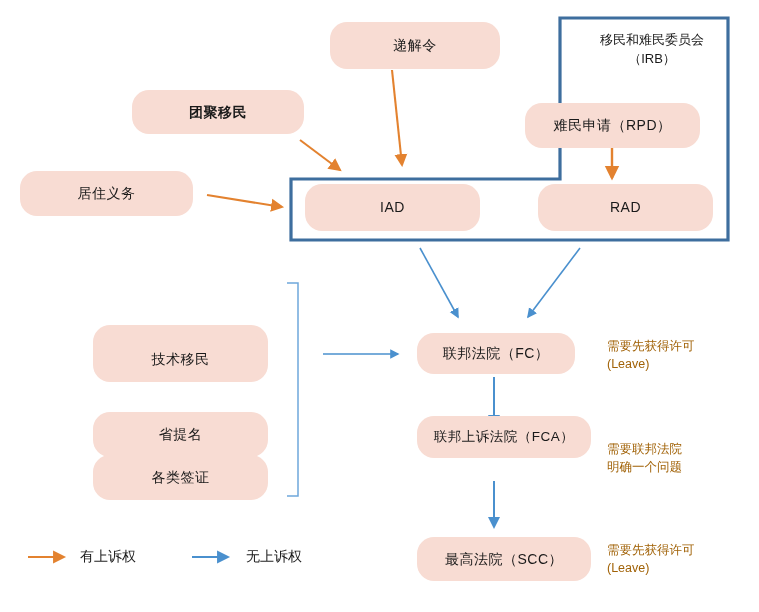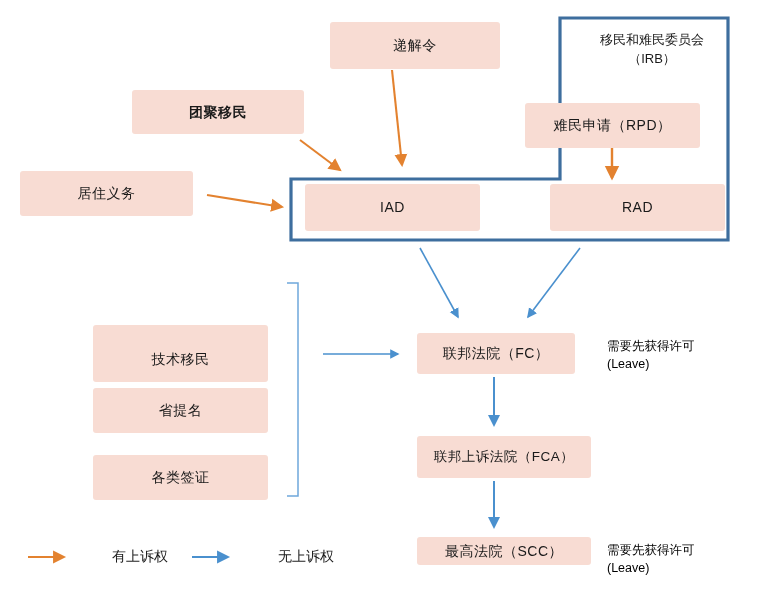"递解令" .node { border-radius: 3px -> 17px }
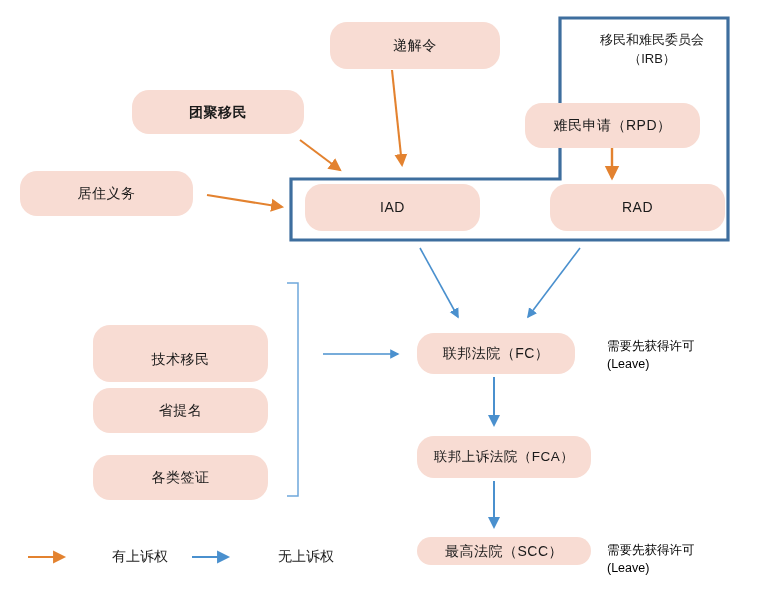"RAD" div.node { left: 550px -> 538px }
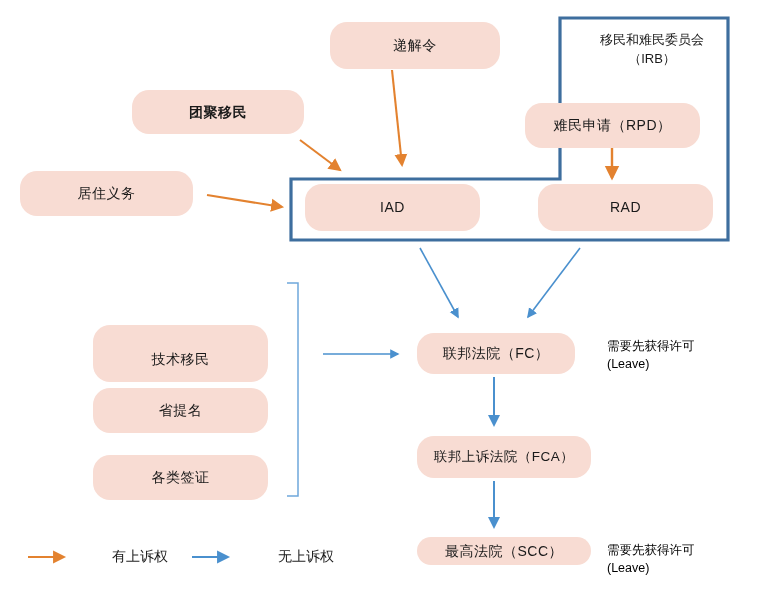"需要先获得许可" .side-note { color: #000000 -> #a16207 }
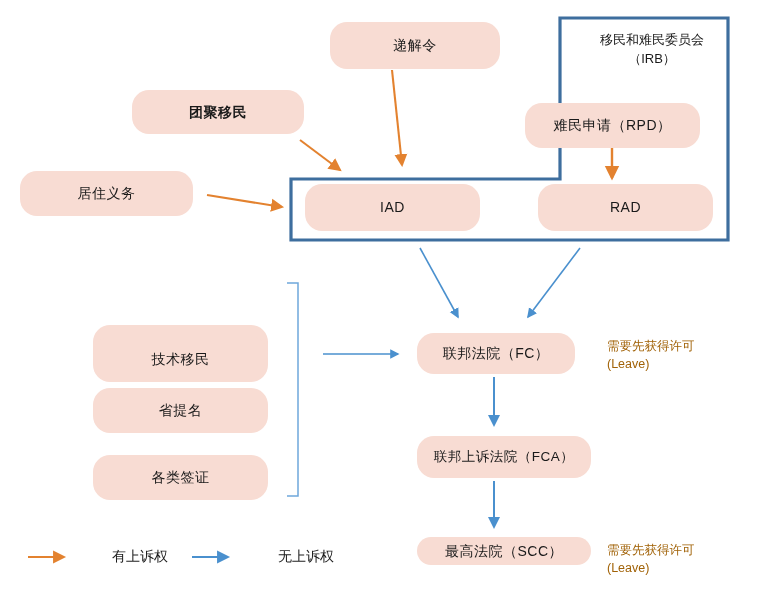"省提名" div.node { top: 388px -> 412px }
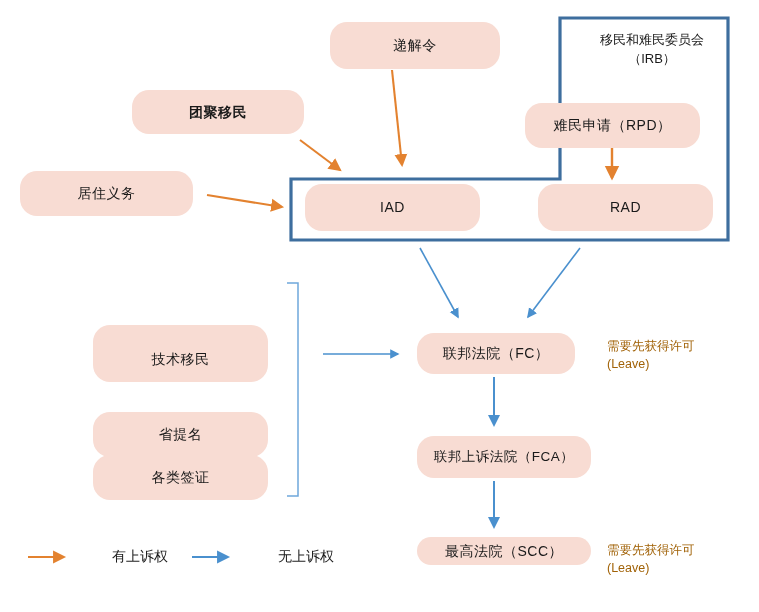"联邦上诉法院（FCA）" div.node { top: 436px -> 416px }
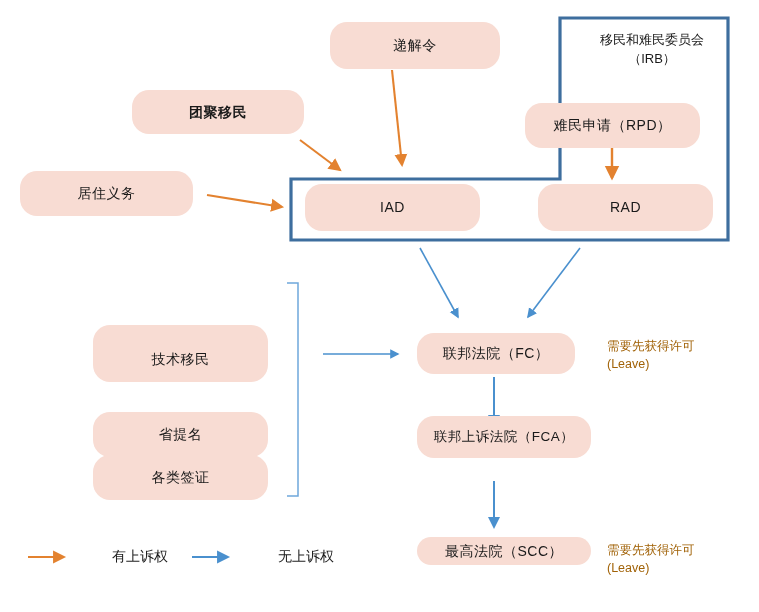"需要联邦法院" div.side-note { html: none -> <div>需要联邦法院 明确一个问题</div> }
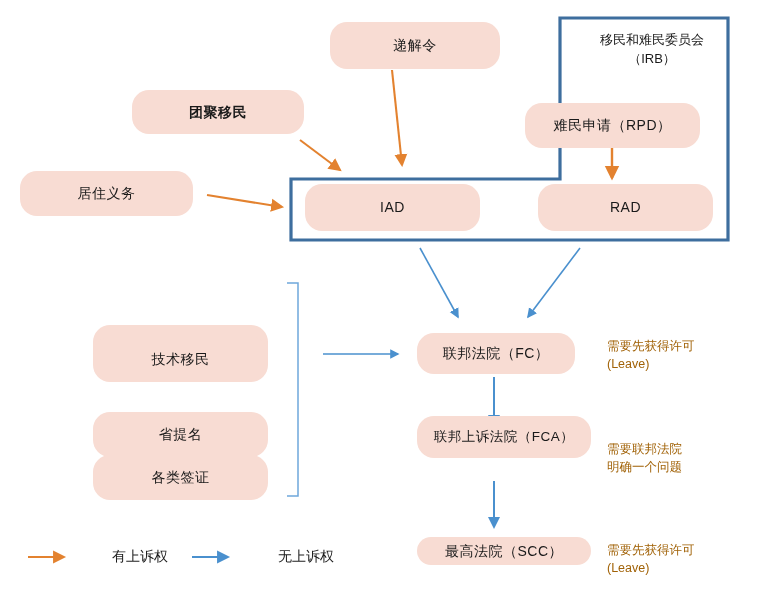"有上诉权" .legend-label { margin-left: 32px -> none }
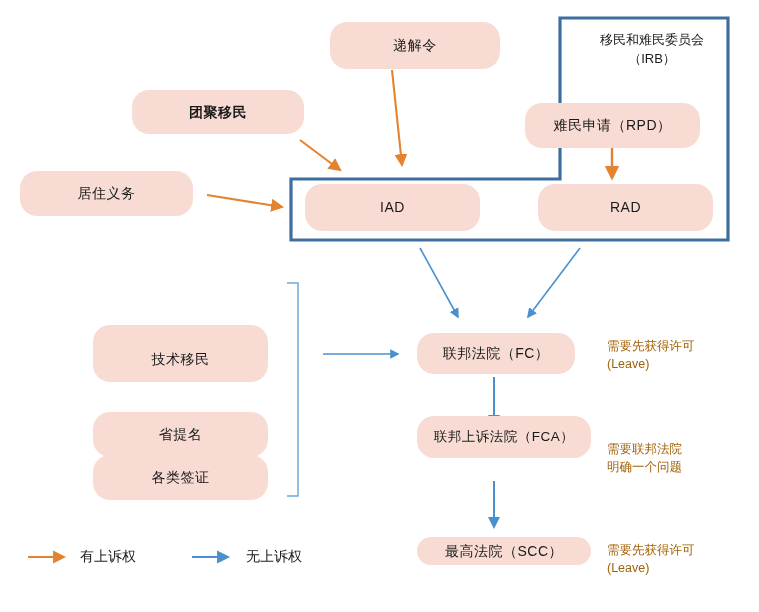"最高法院（SCC）" div.node { height: 28px -> 44px }
